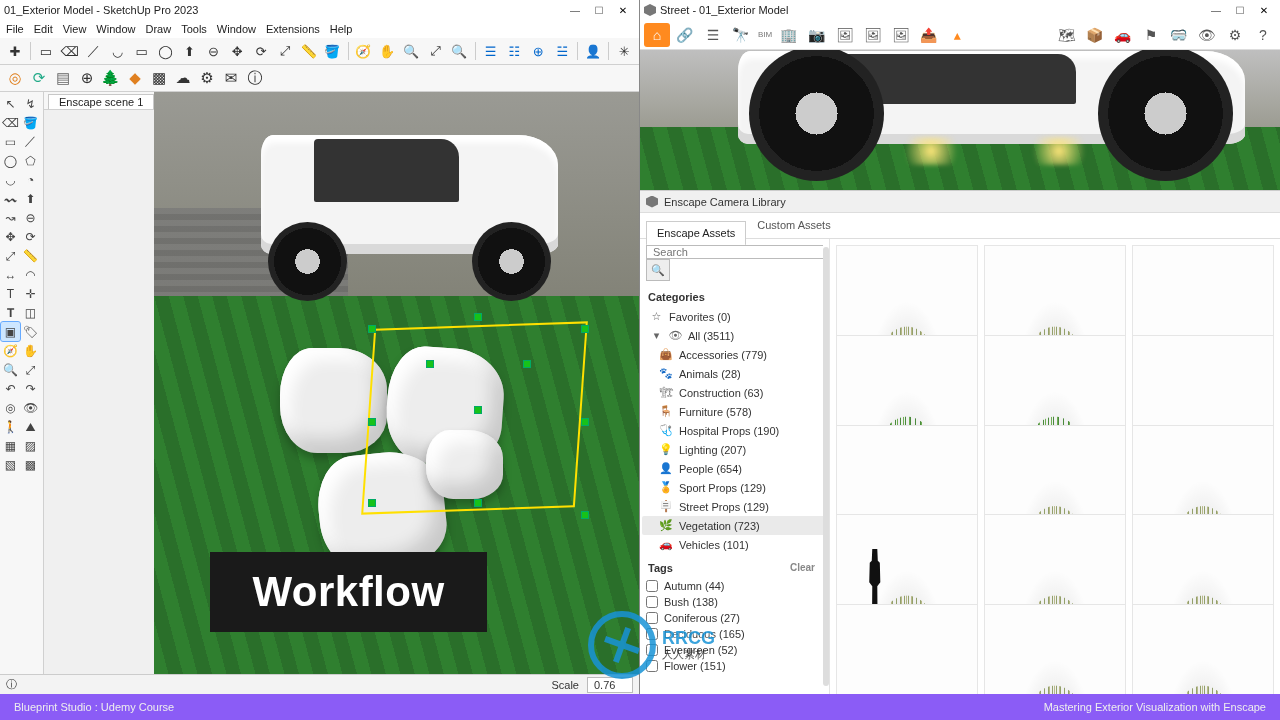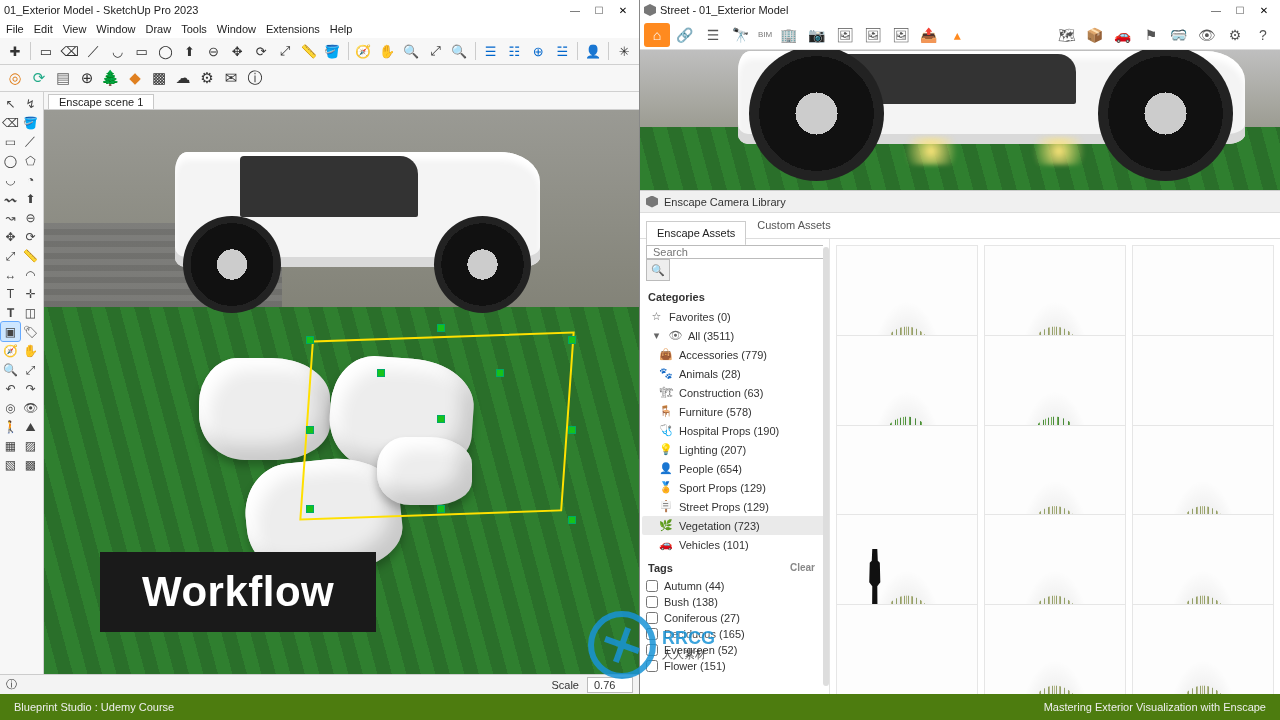"Enscape scene 1" .viewport-wrap { flex-direction: column -> row }
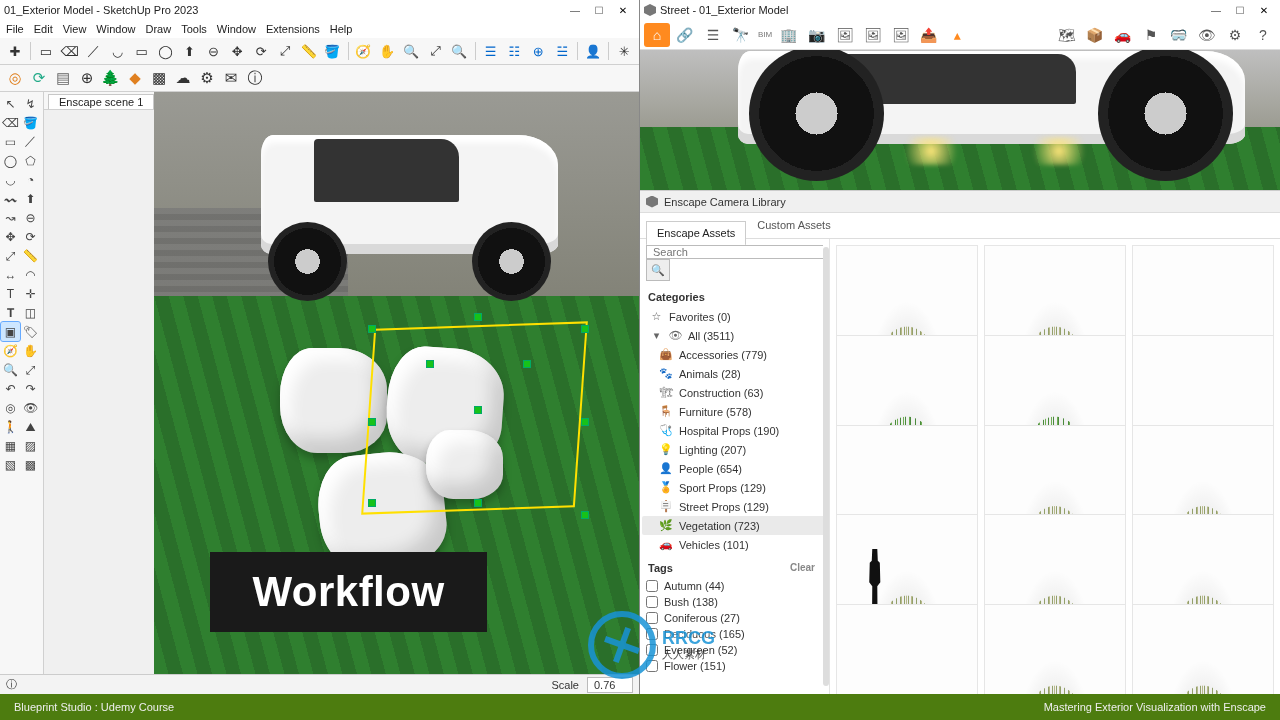"Blueprint Studio : Udemy Course" .footer { background: #4d7c0f -> #8b5cf6 }
